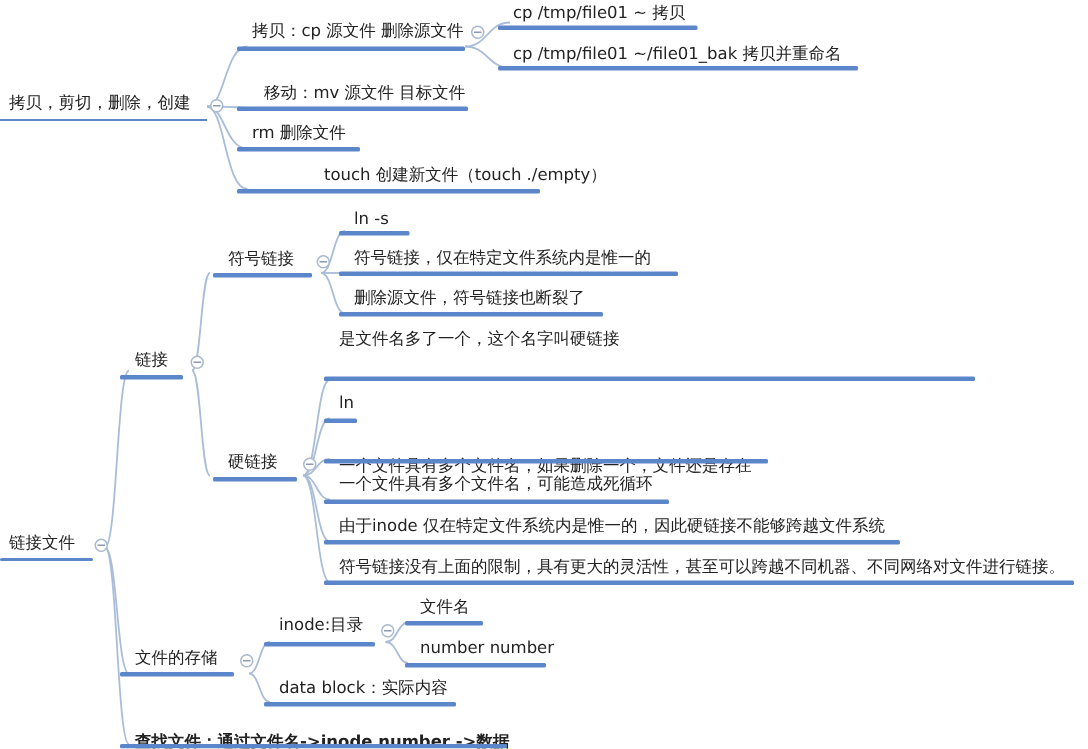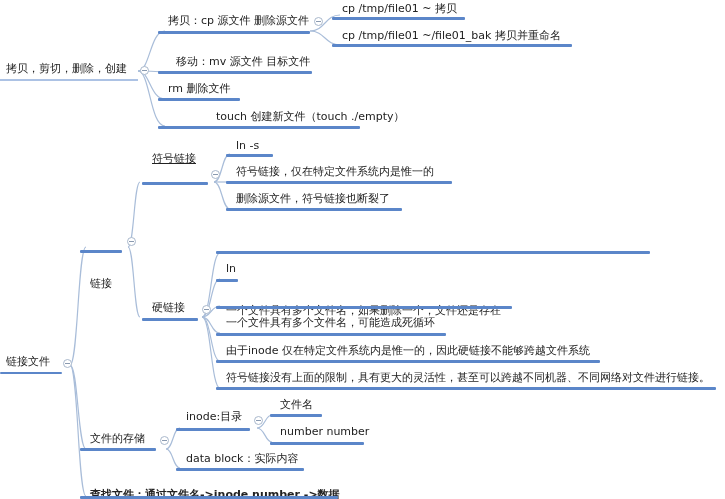"符号链接" div.node { text-decoration: underline -> none; top: 152px -> 166px }
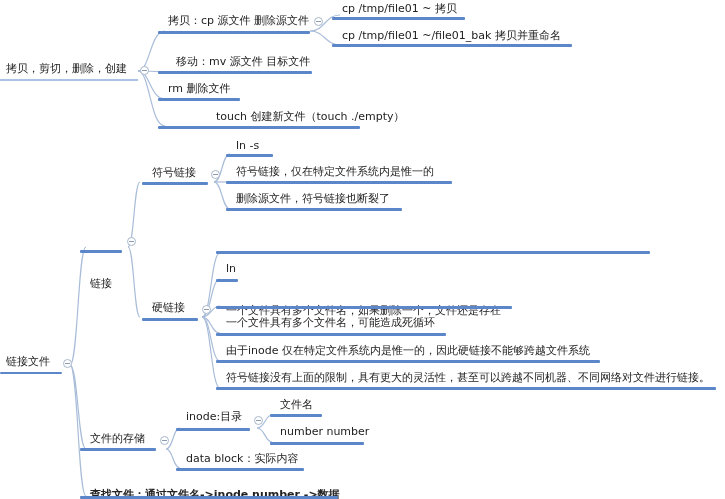"是文件名多了一个，这个名字叫硬链接" div { html: none -> <div>是文件名多了一个，这个名字叫硬链接</div> }
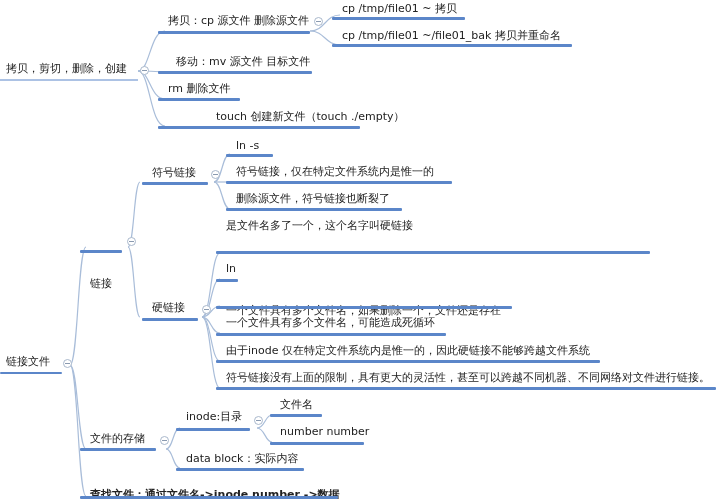"链接" div.node { margin-top: 44px -> none }
